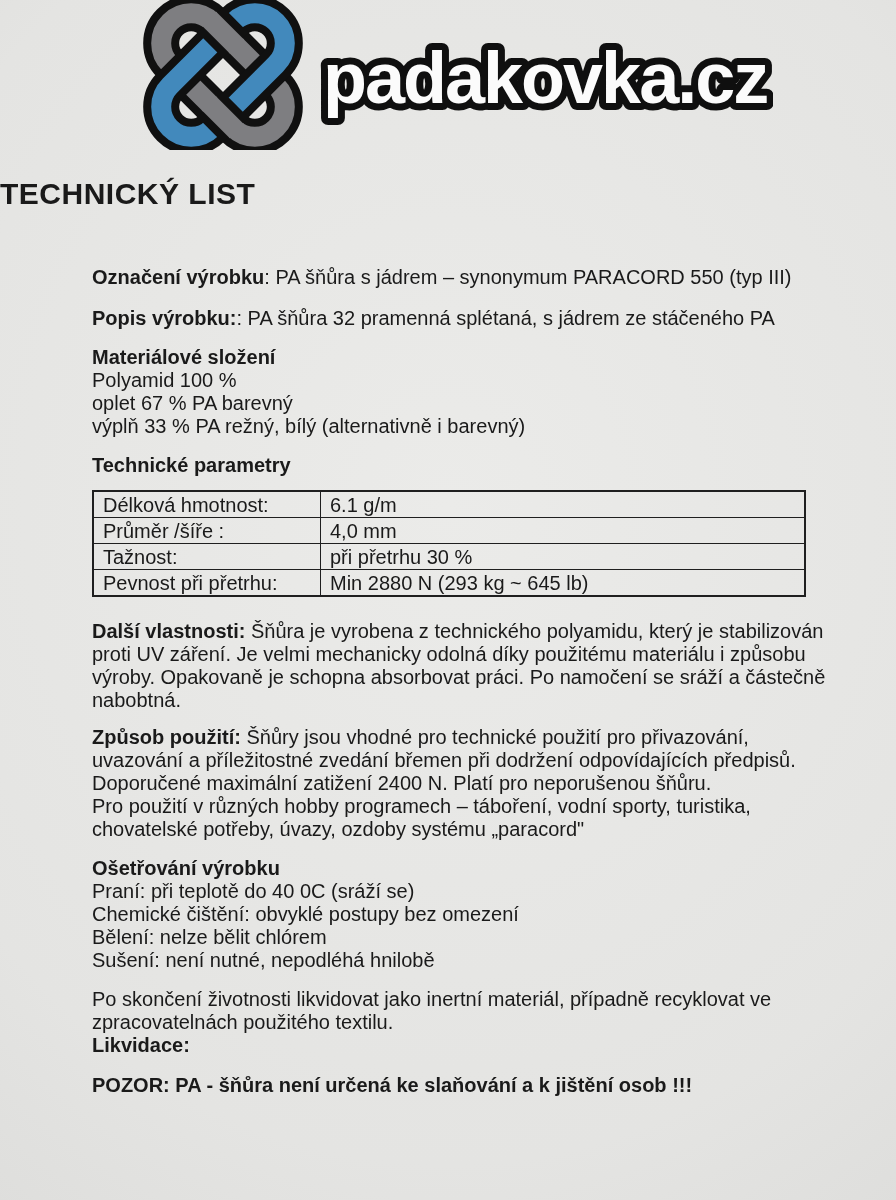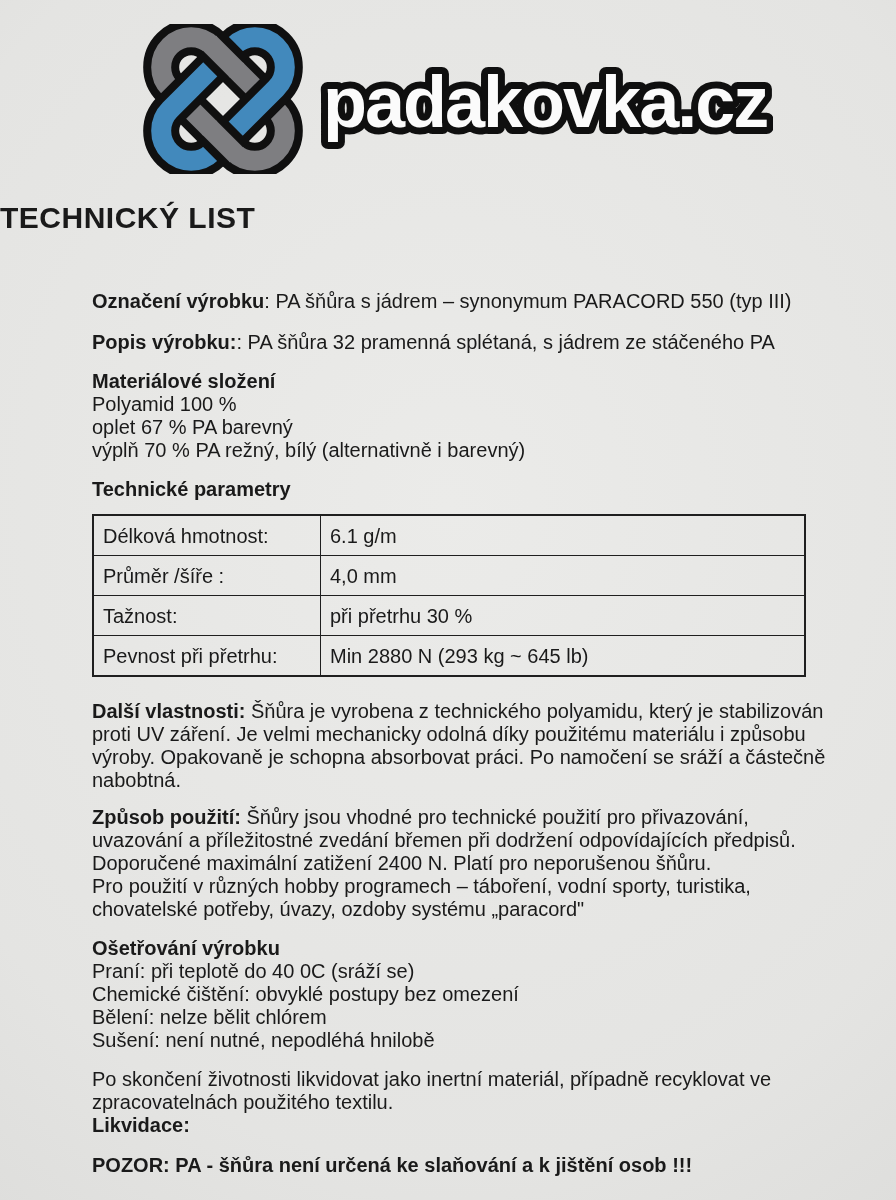"padakovka.cz" .logo-wrap { padding-top: 24px -> none }
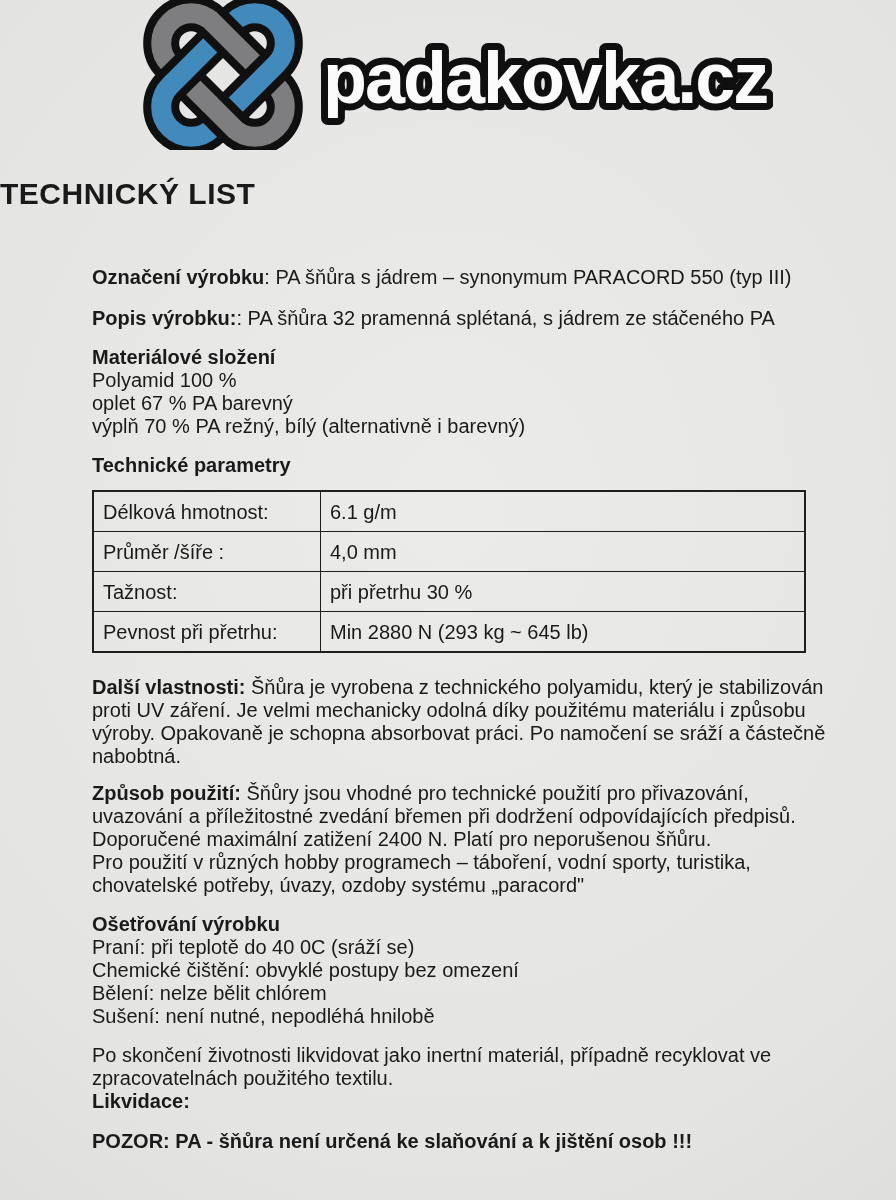"výplň 70 % PA režný," p { text: 70 -> 33 }
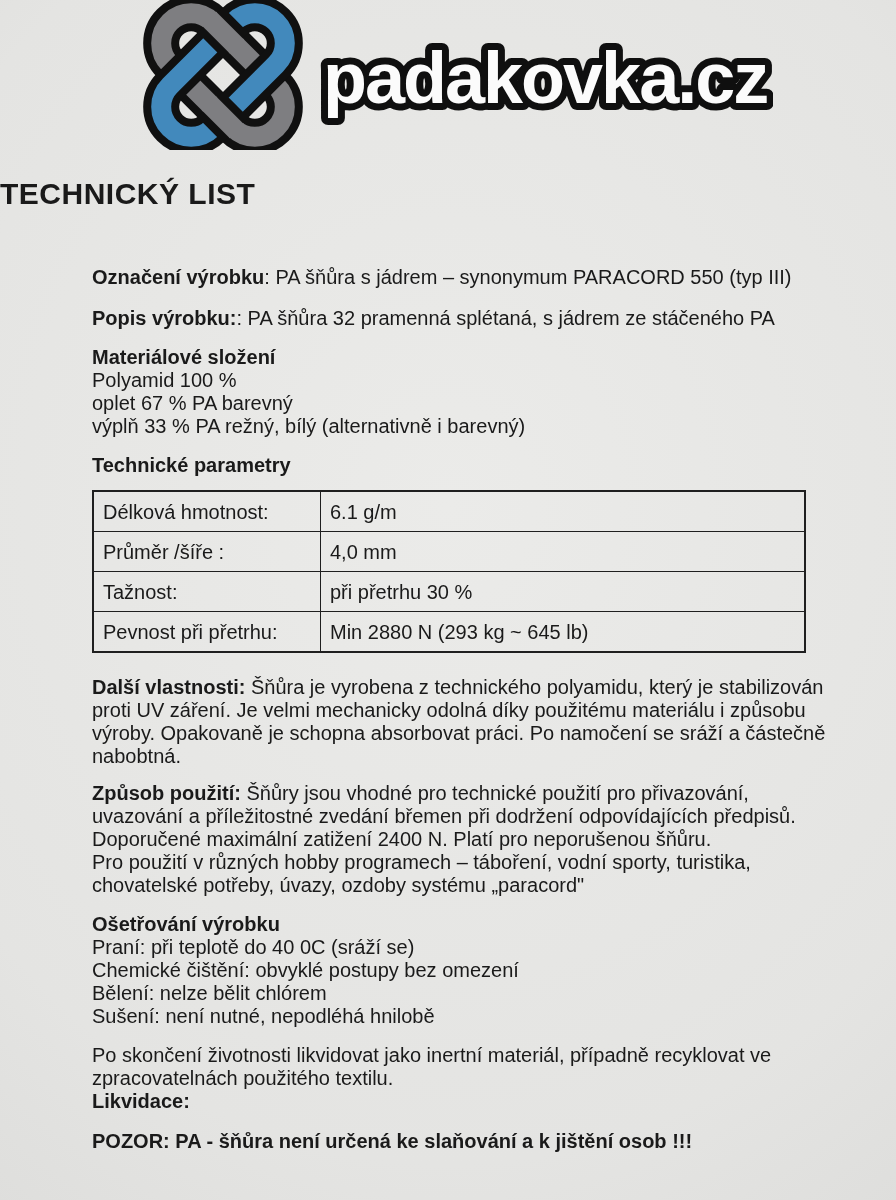"Délková hmotnost:" table.params td { padding: 8px 9px -> 1px 9px }
